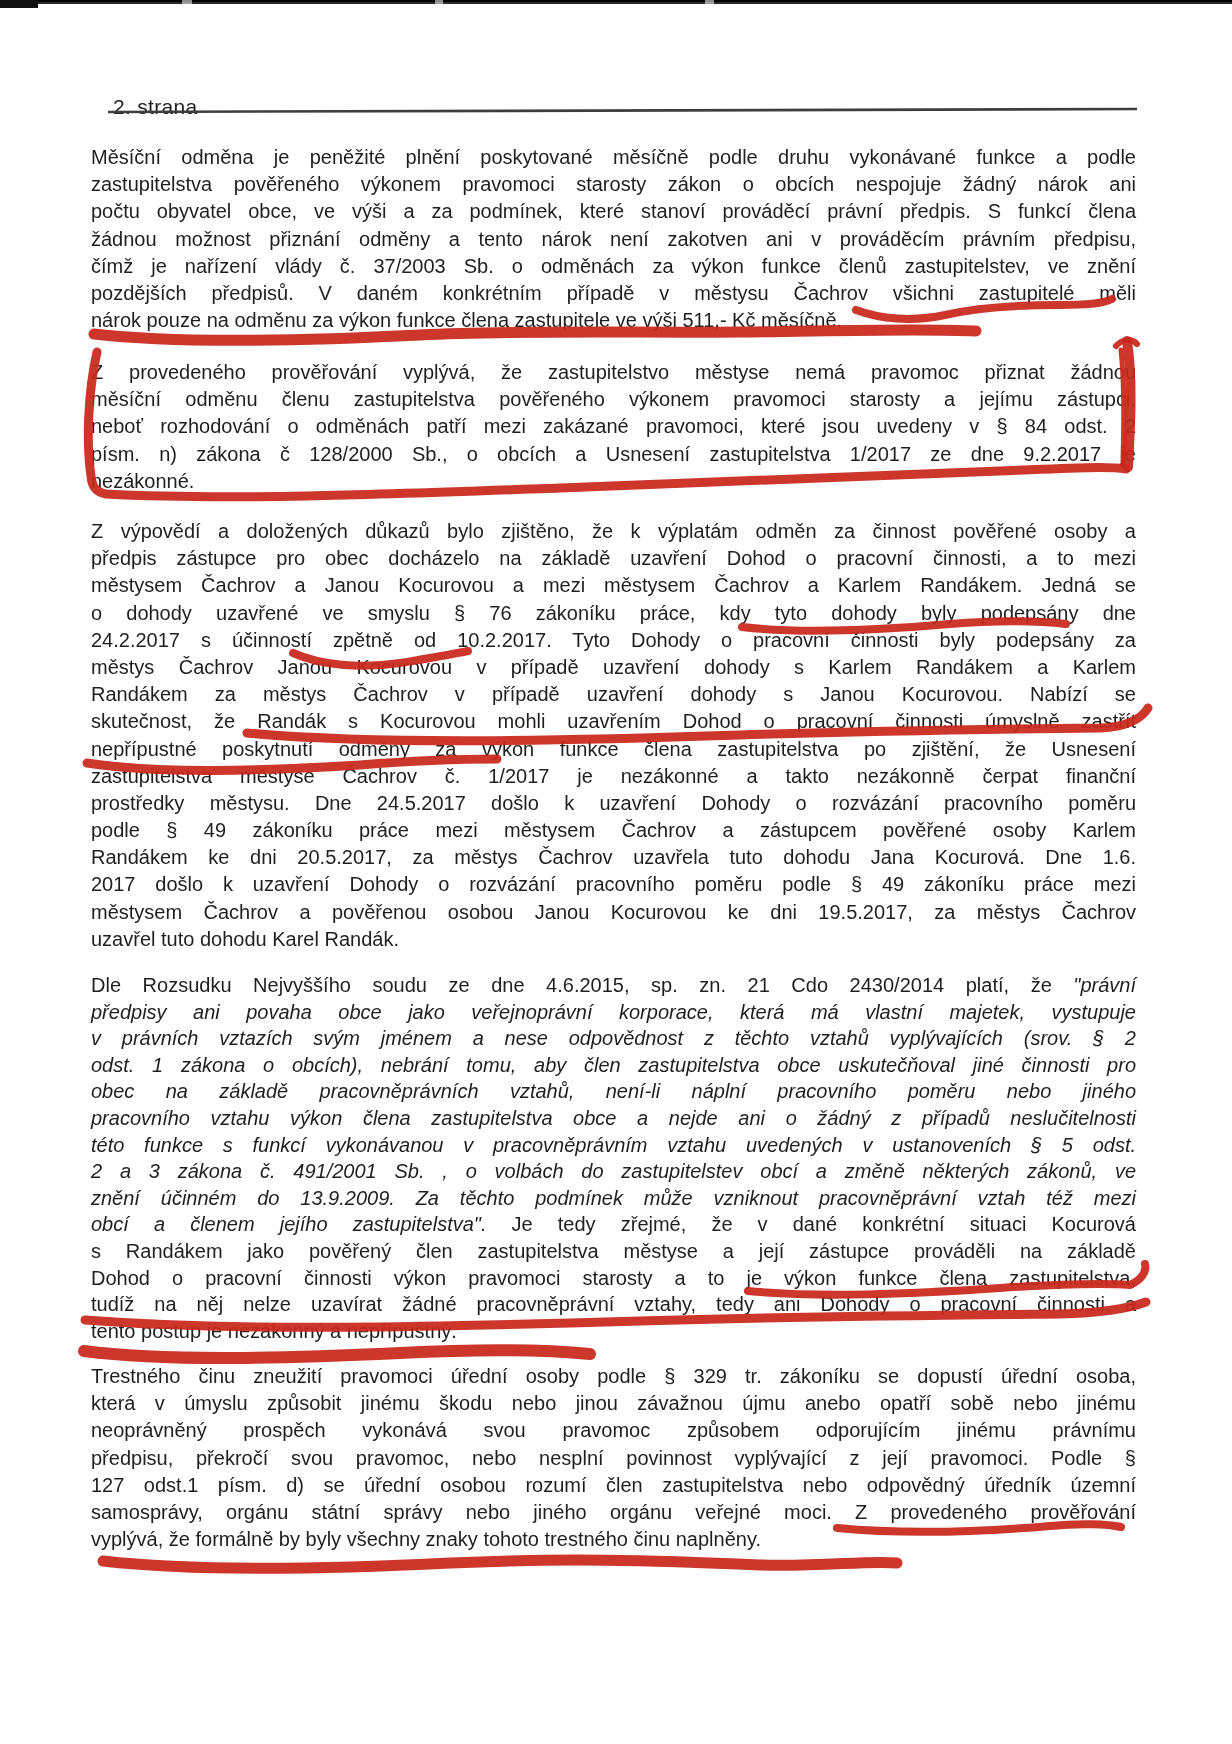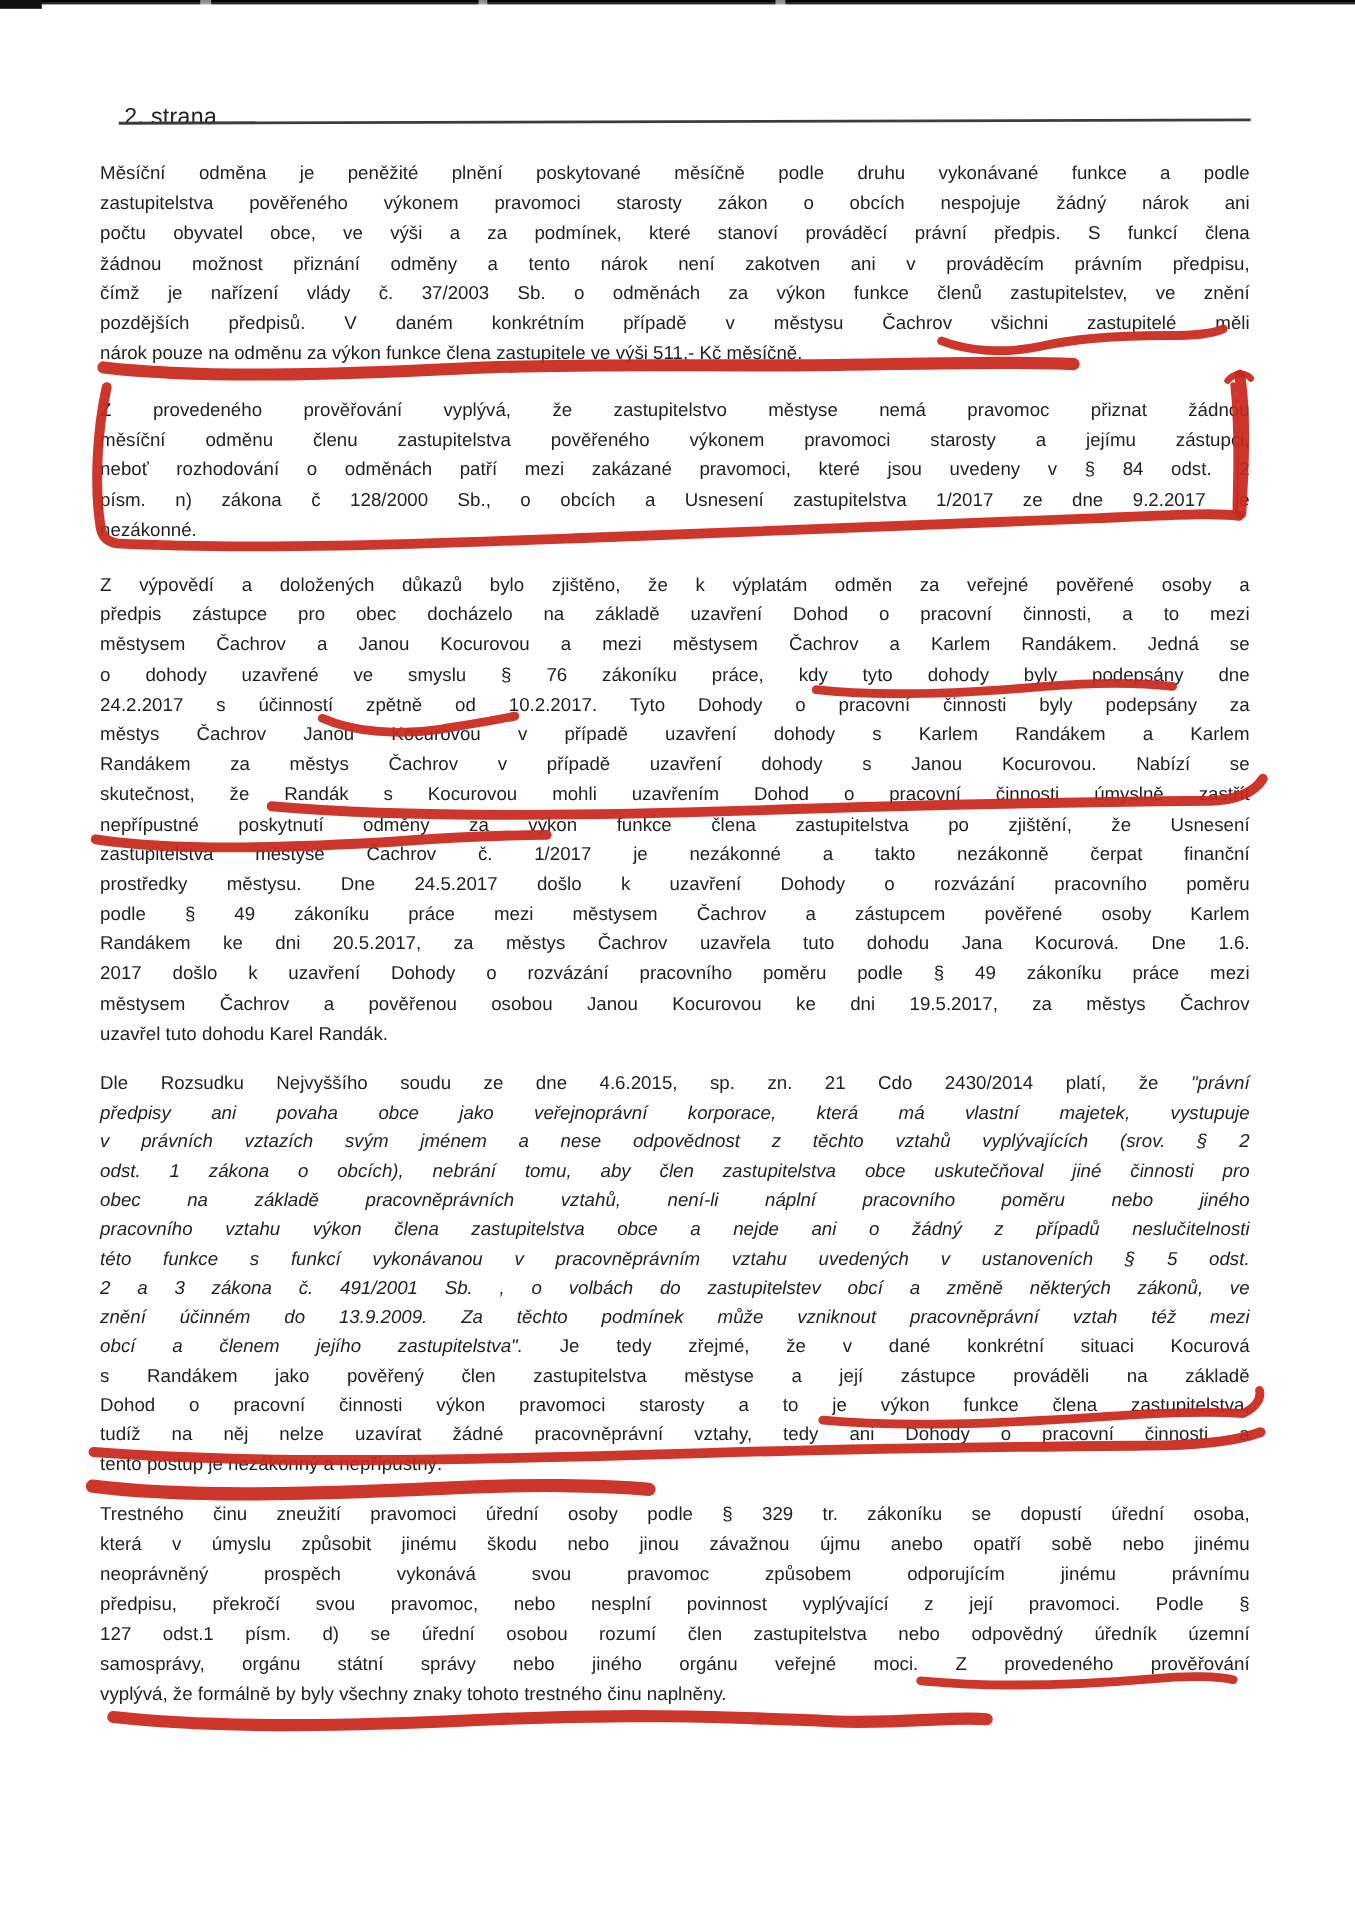"Měsíční odměna je peněžité plnění" .para { font-size: 17px -> 20px }
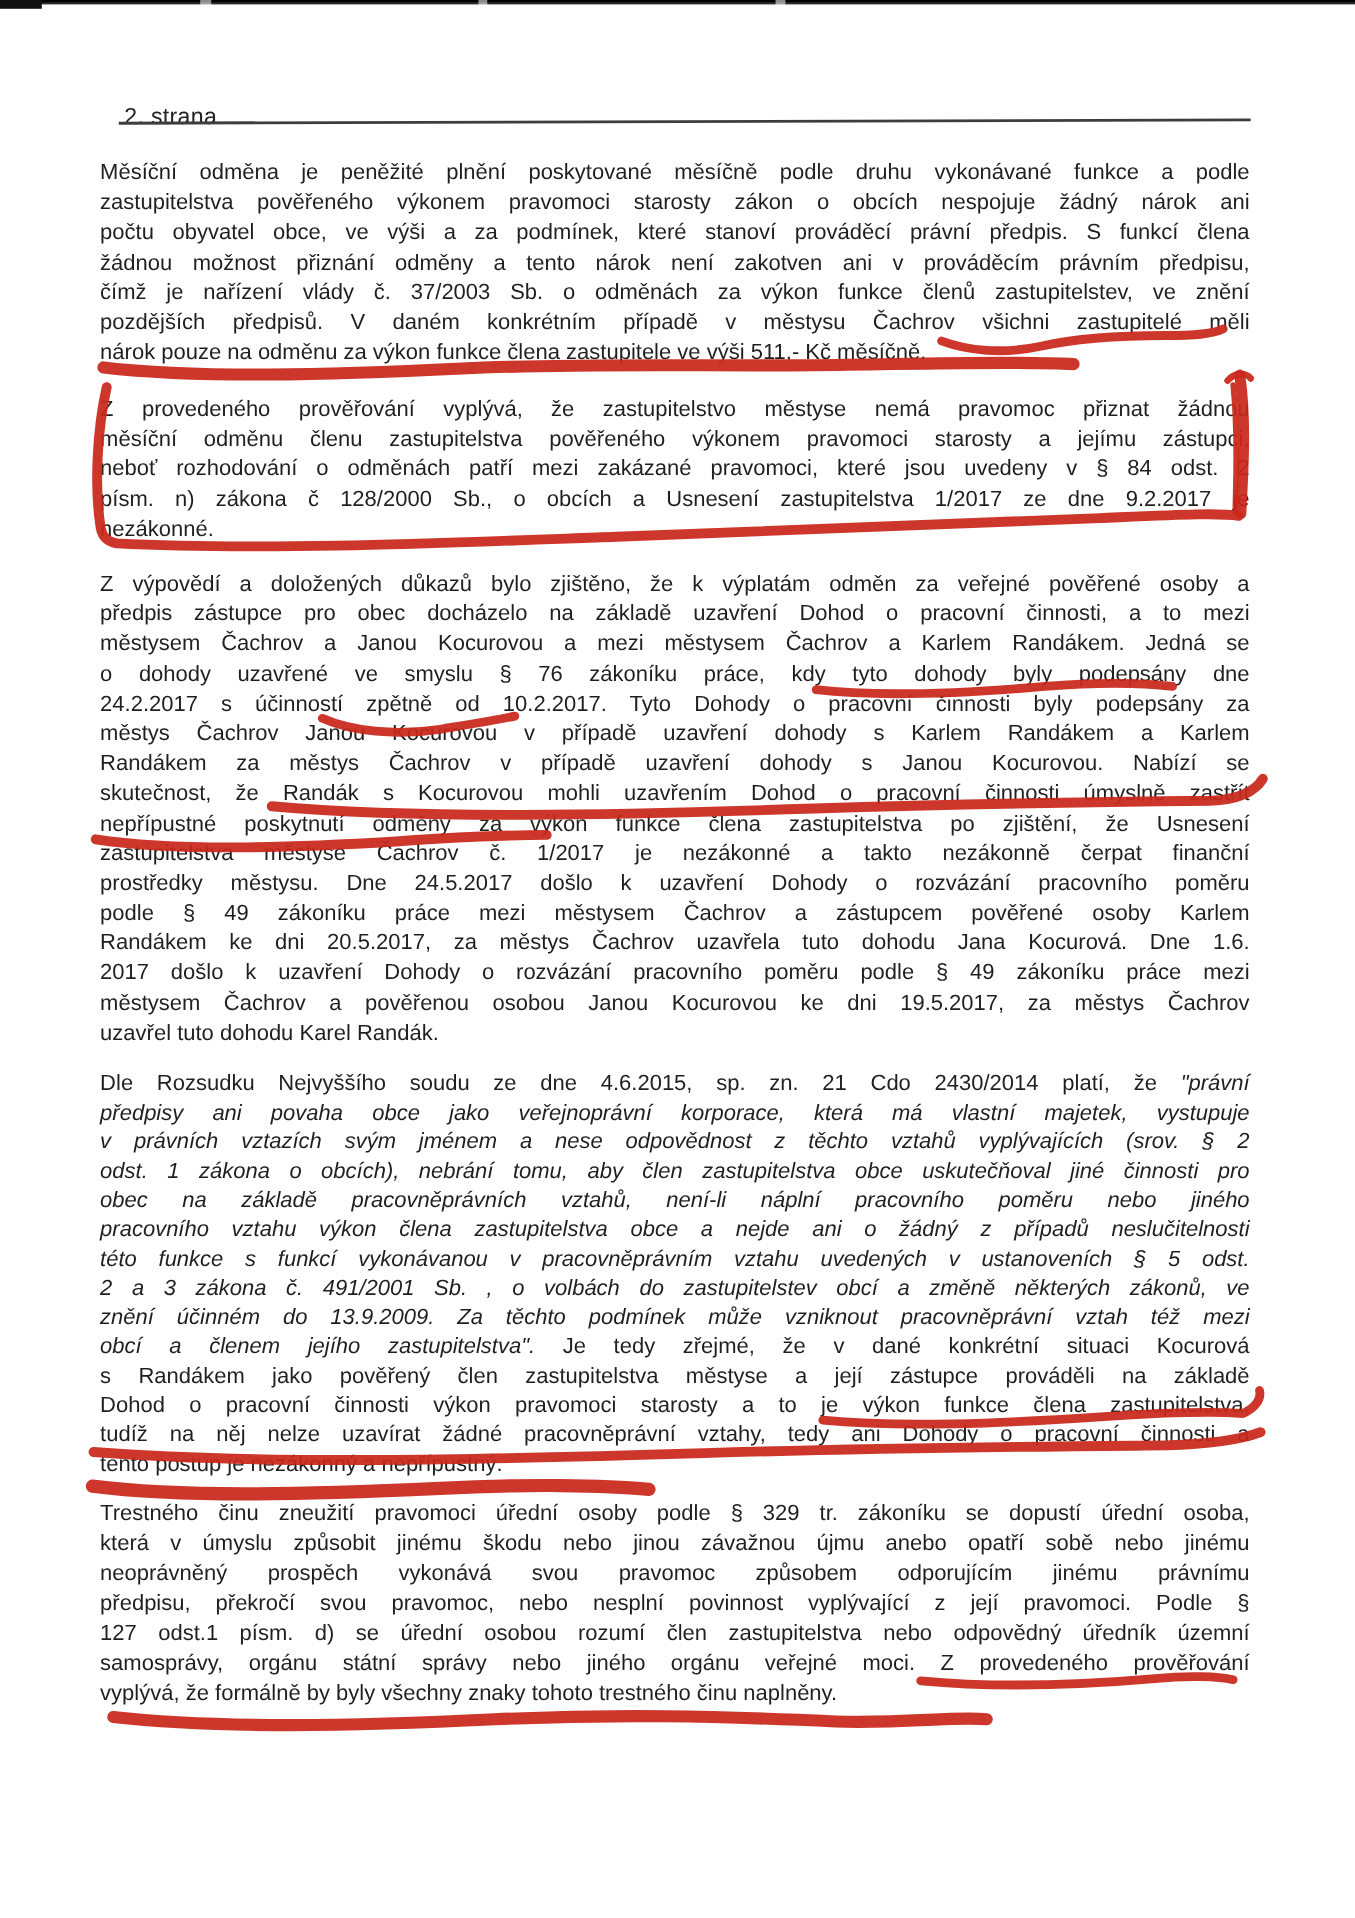"Z výpovědí a doložených důkazů" div.ln { text: veřejné -> činnost }
